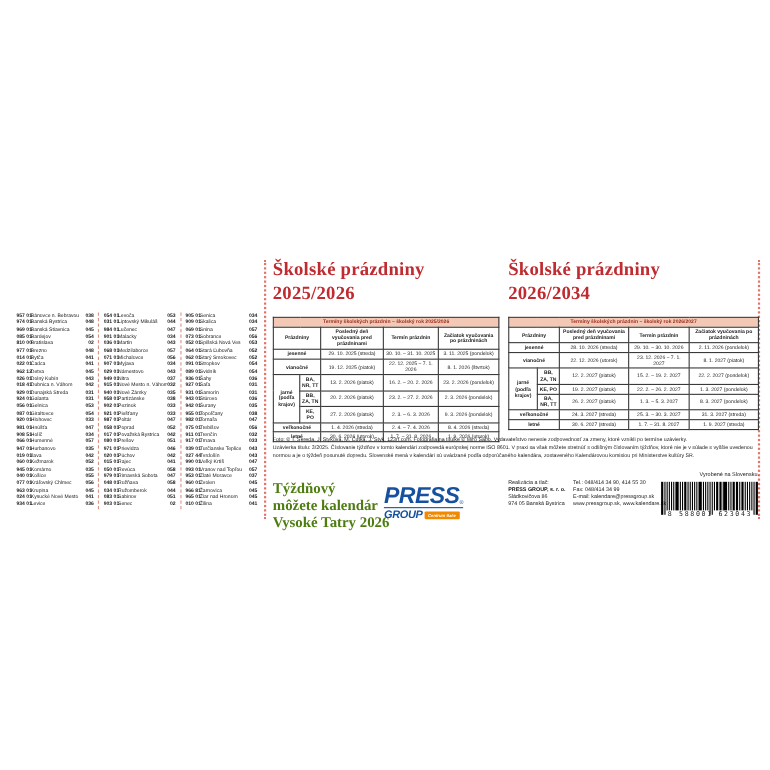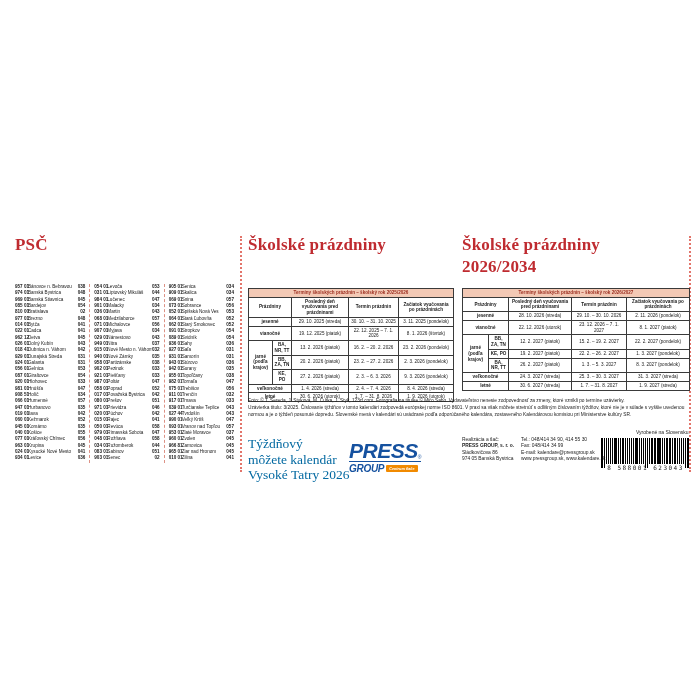"PSČ" div { html: <div>PSČ</div> -> none }
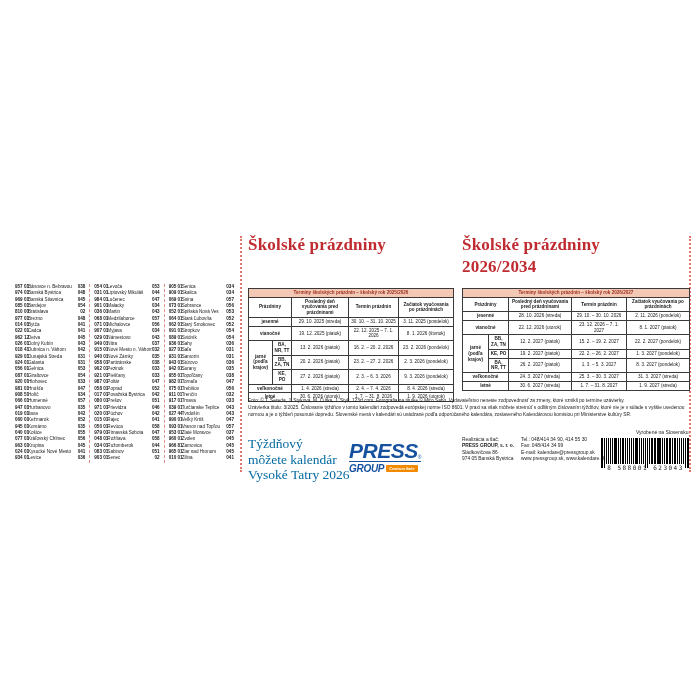"2025/2026" div { html: none -> <div>2025/2026</div> }
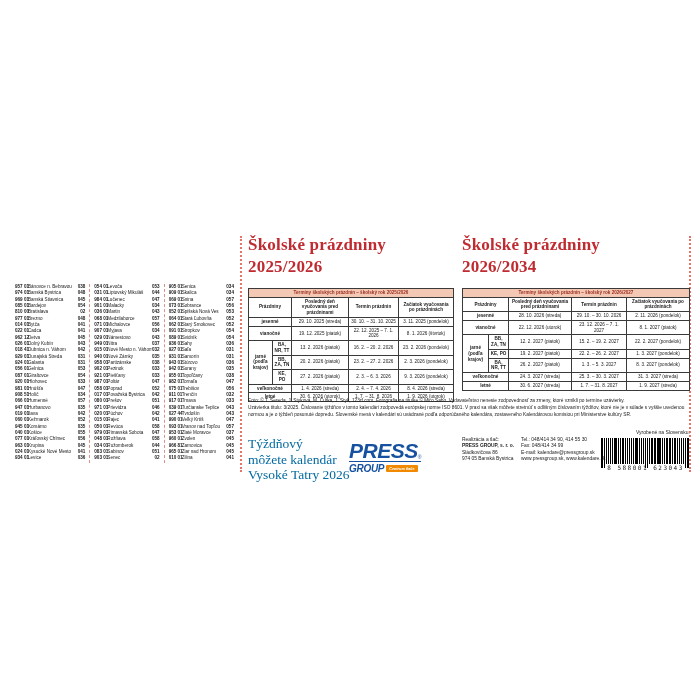"Týždňový" .product { color: #0369a1 -> #4d7c0f; font-weight: normal -> bold }
